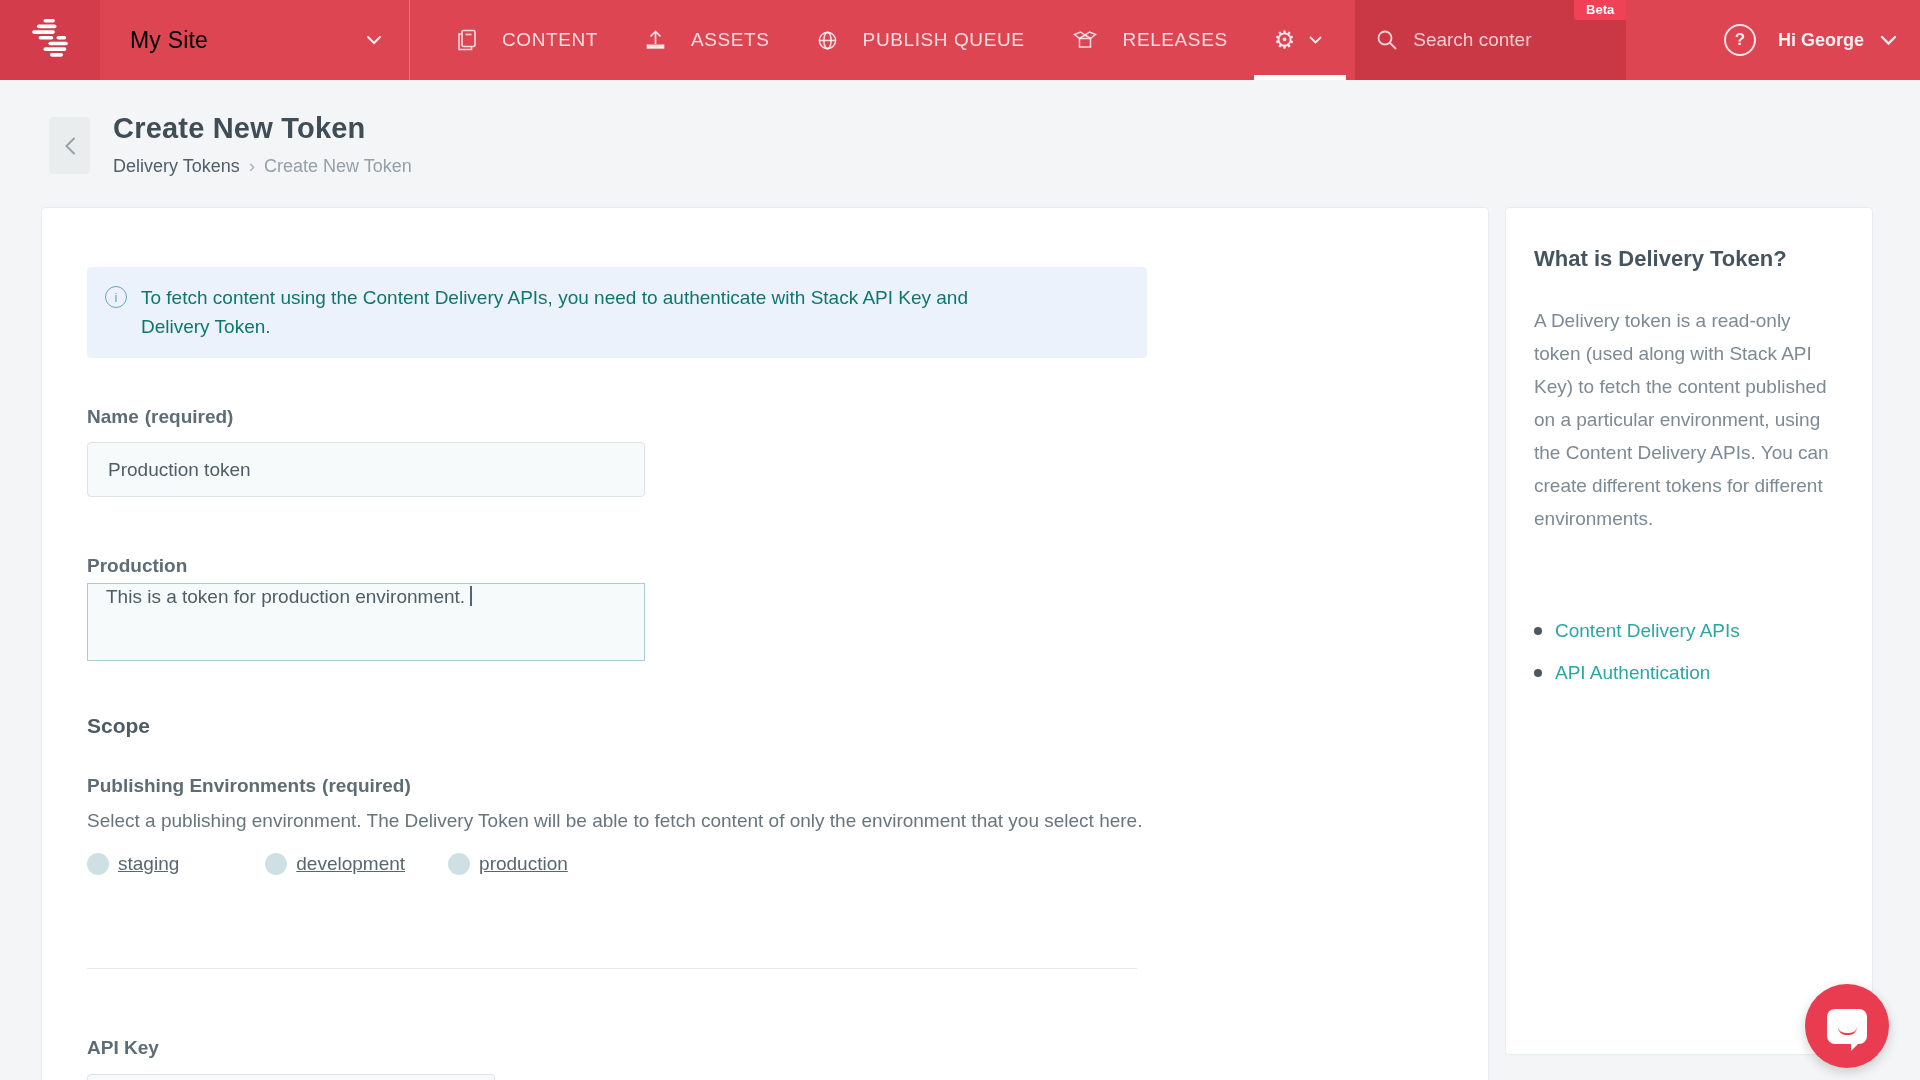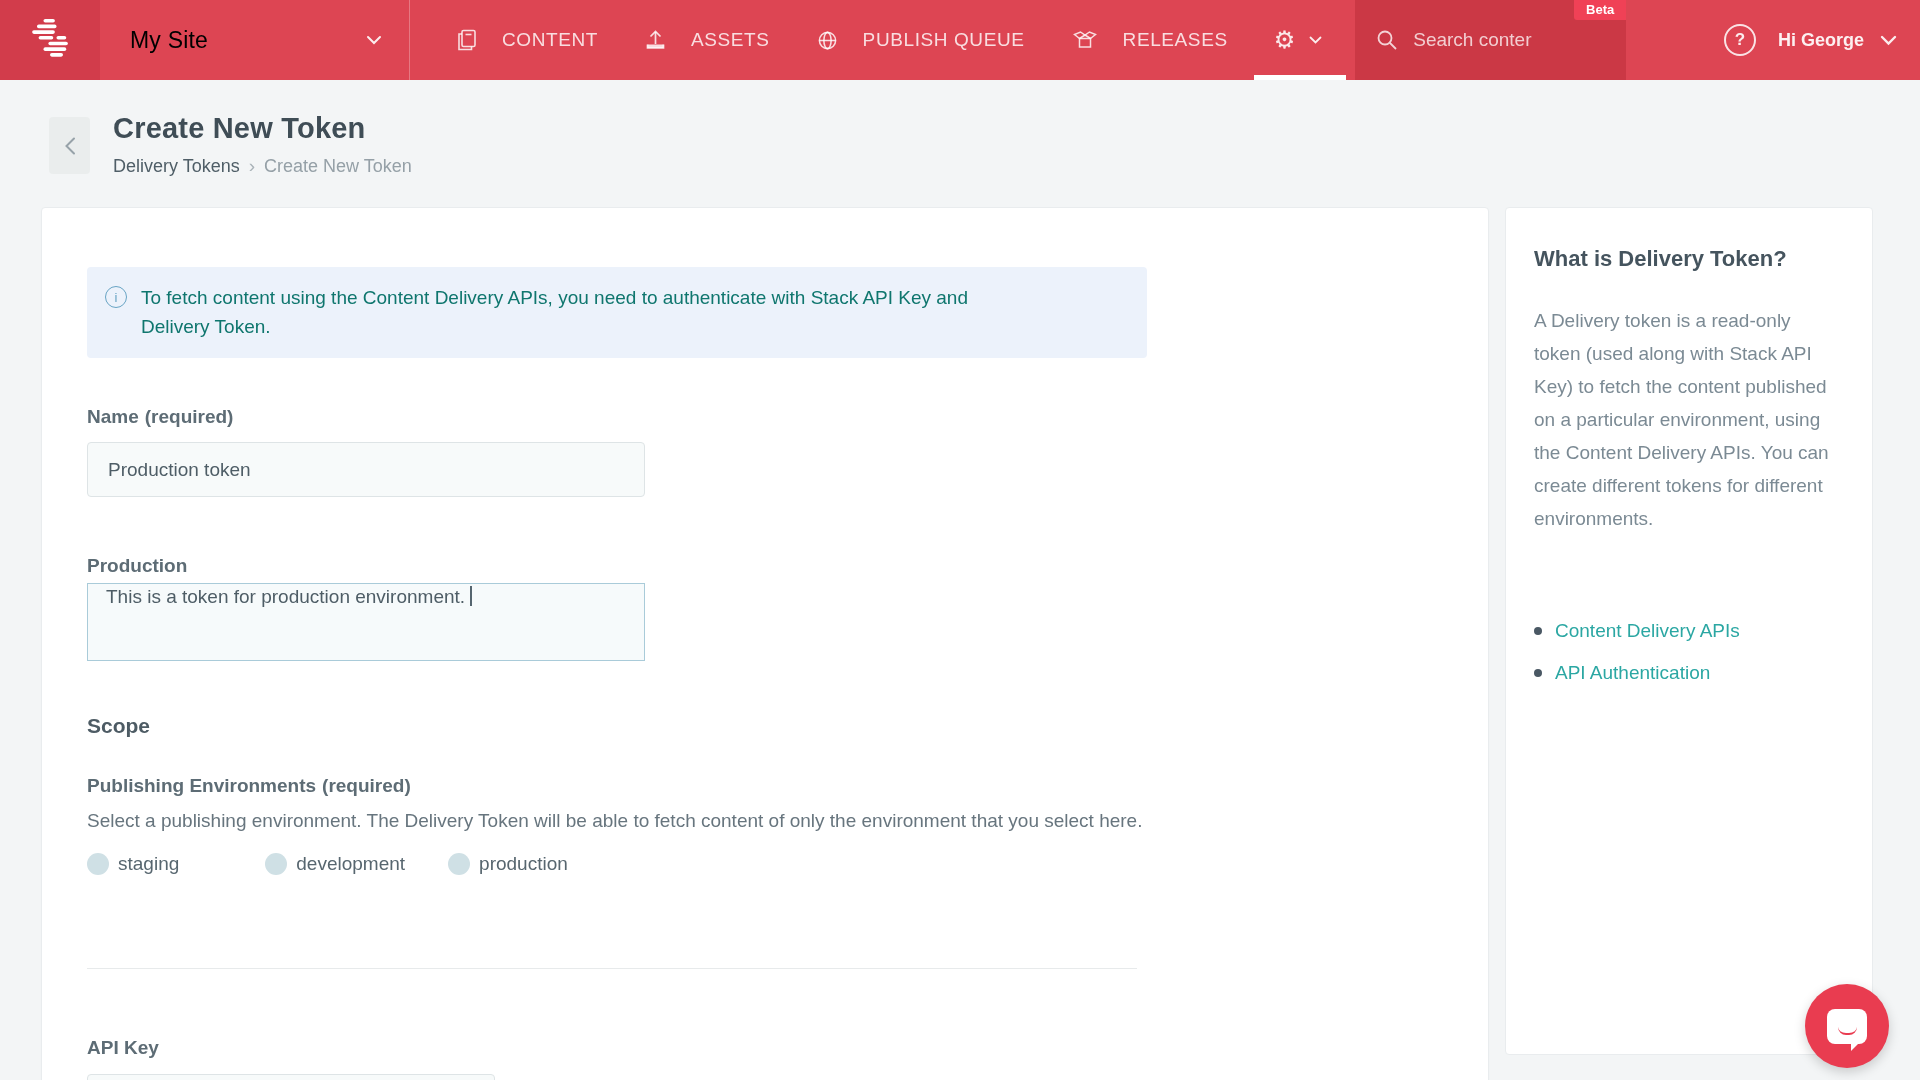"staging" .radio-label { text-decoration: none -> underline }
